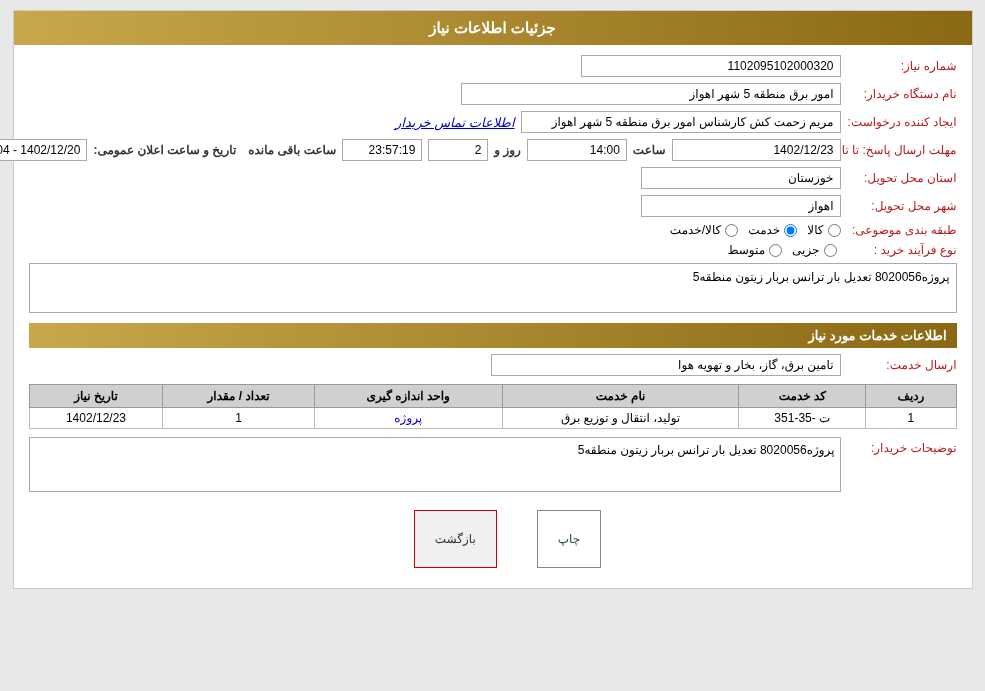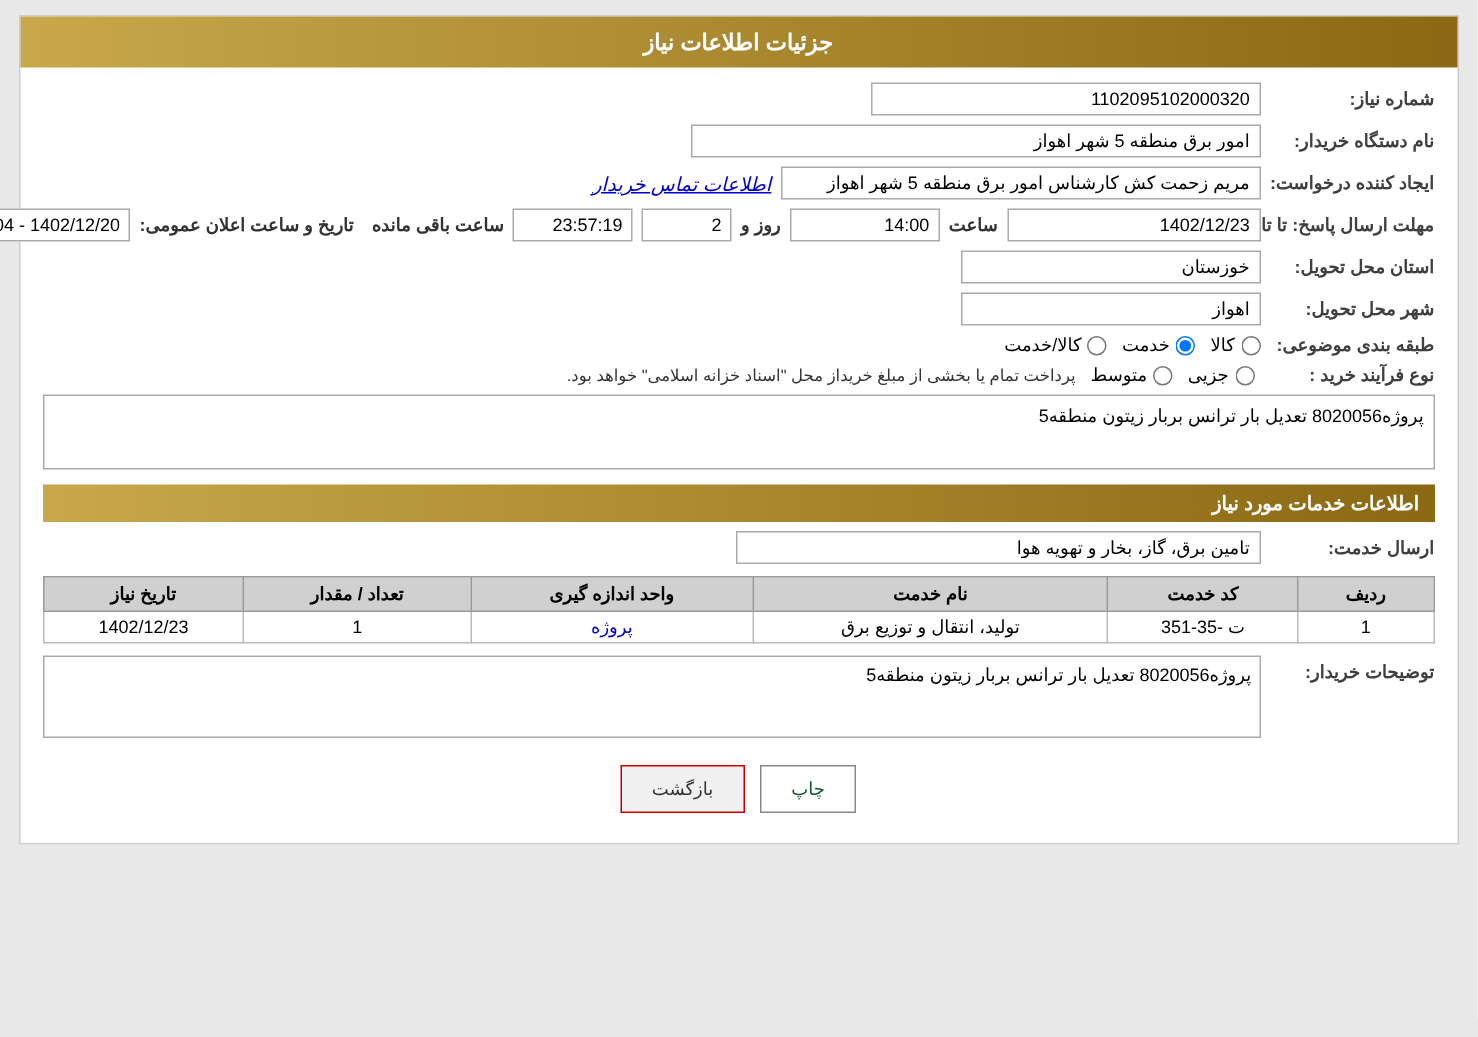"شماره نیاز:" .label { color: #404040 -> #b91c1c; font-weight: bold -> normal }
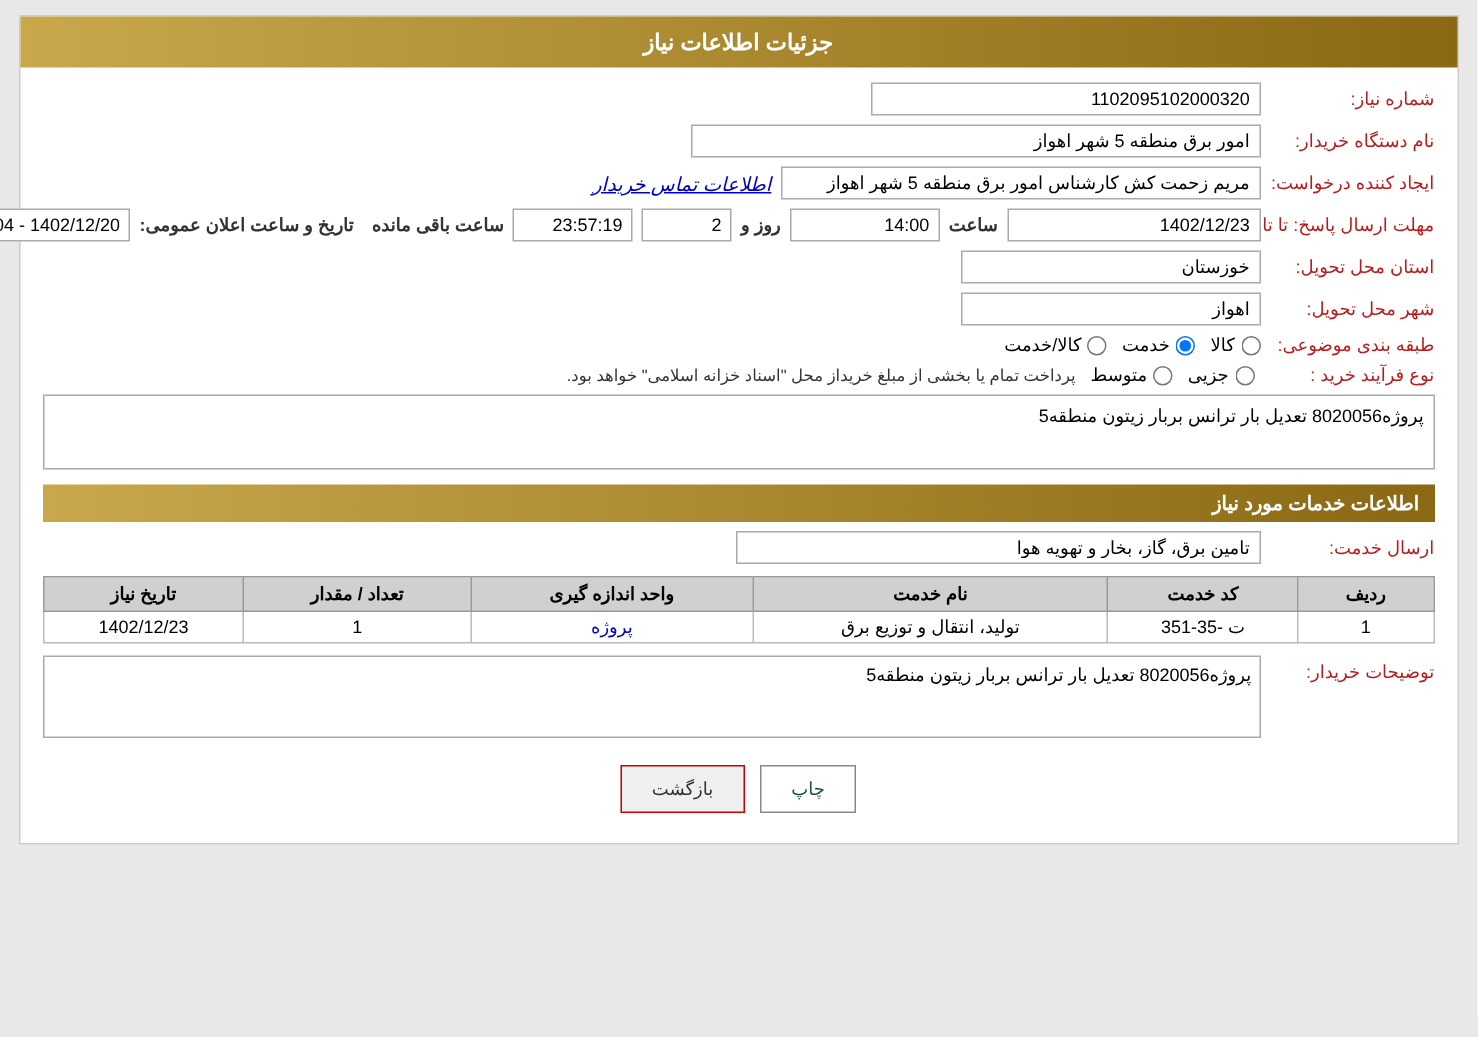"پرداخت تمام یا بخشی از" span { html: <span>پرداخت تمام یا بخشی از مبلغ خریداز محل "اسناد خزانه اسلامی" خواهد بود.</span> -> none }
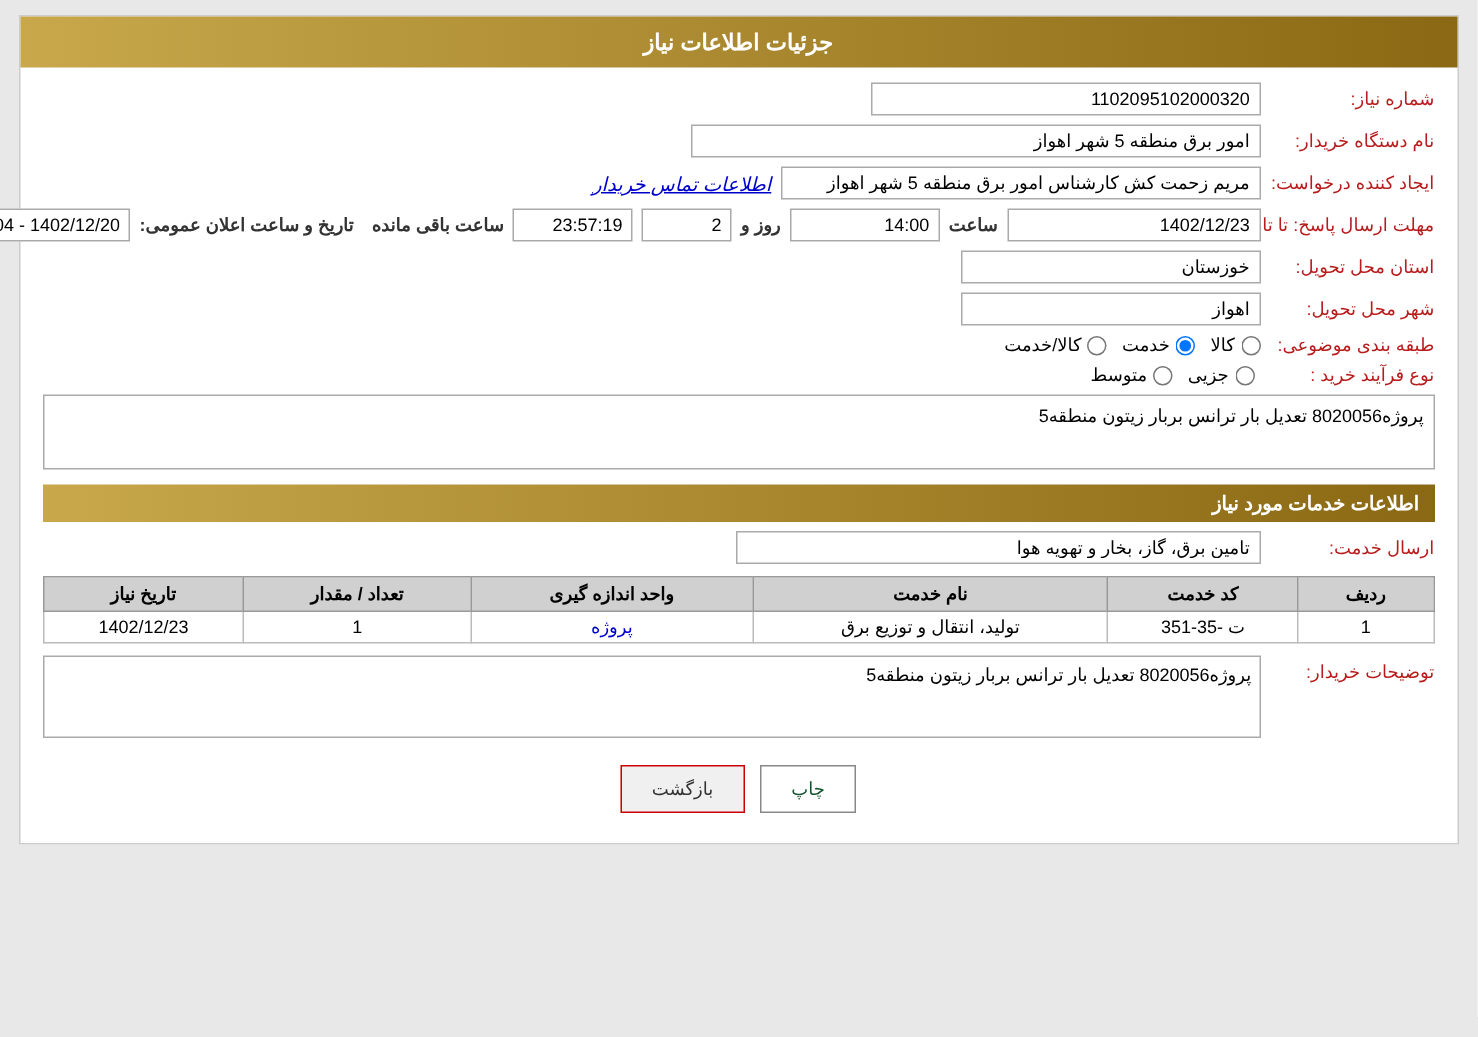"بازگشت" .btn { margin-left: none -> 30px; padding: 8px 20px -> 21px 20px }
